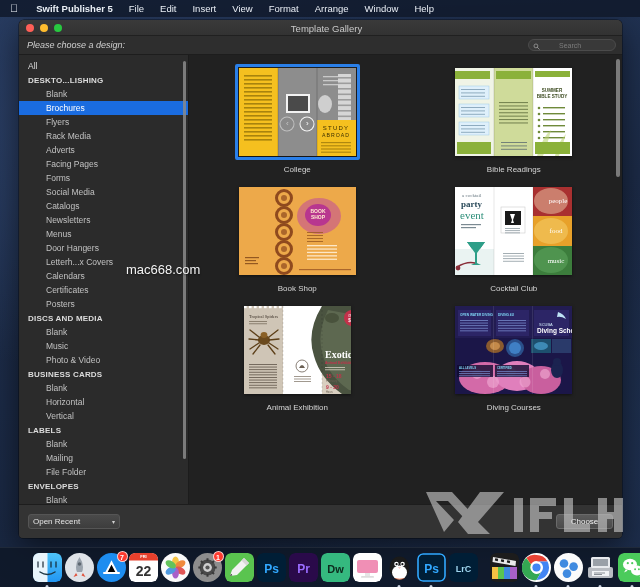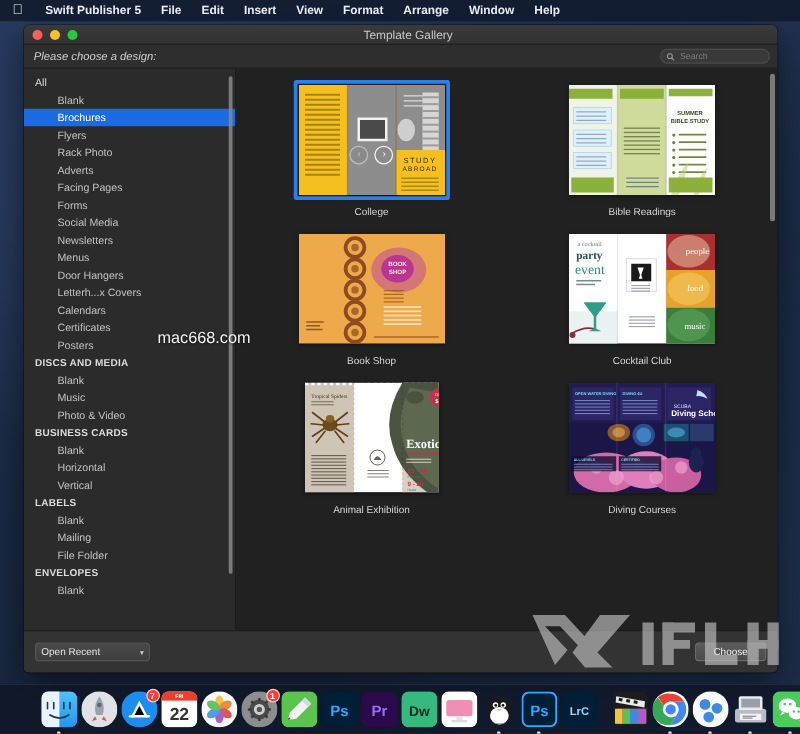"File" #menubar .mi { font-weight: bold -> none }
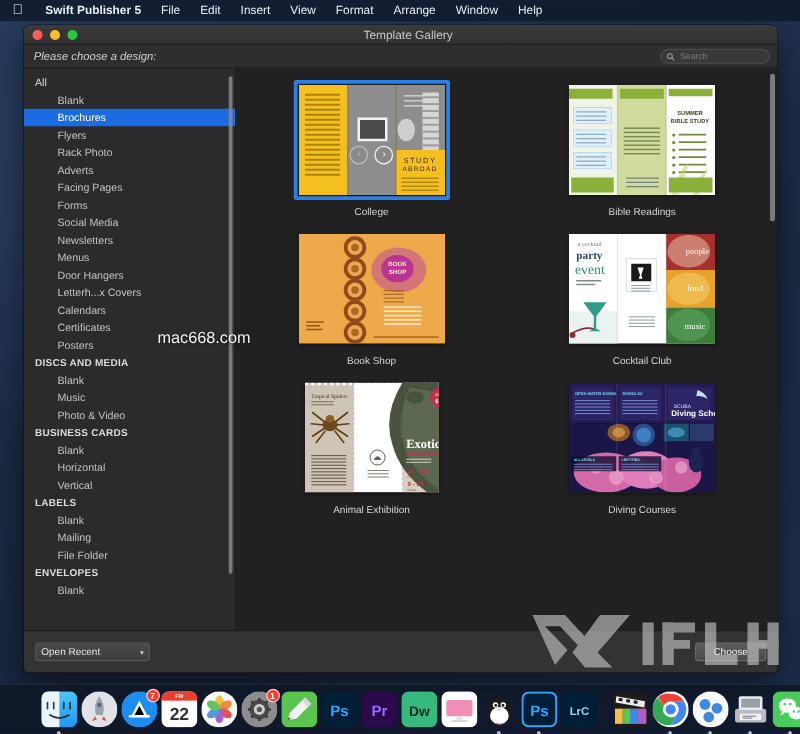"Search" #search-wrap { gap: 4px -> 19px }
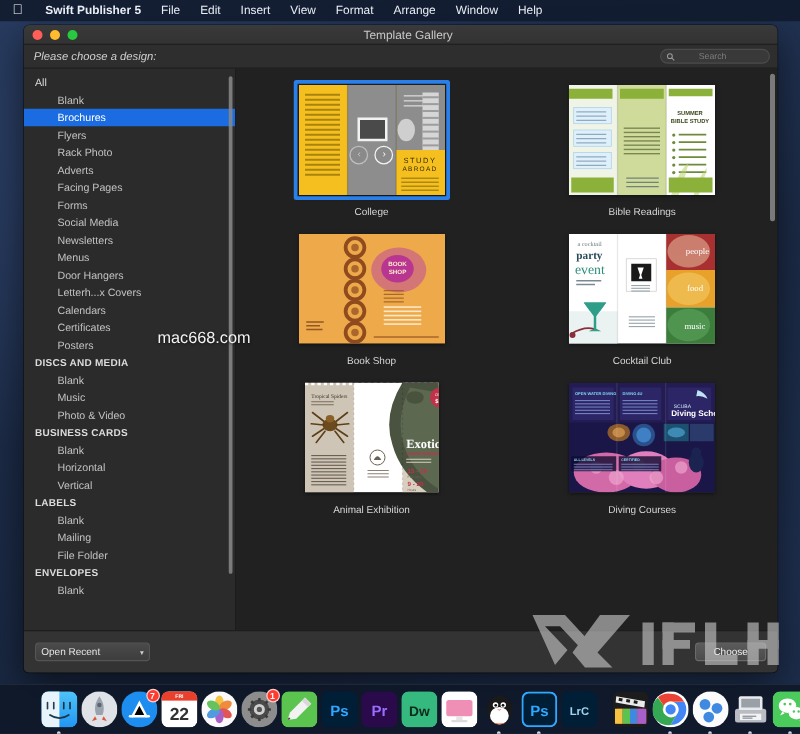"DESKTO...LISHING" div.sb-group { html: none -> <div>DESKTO...LISHING</div> }
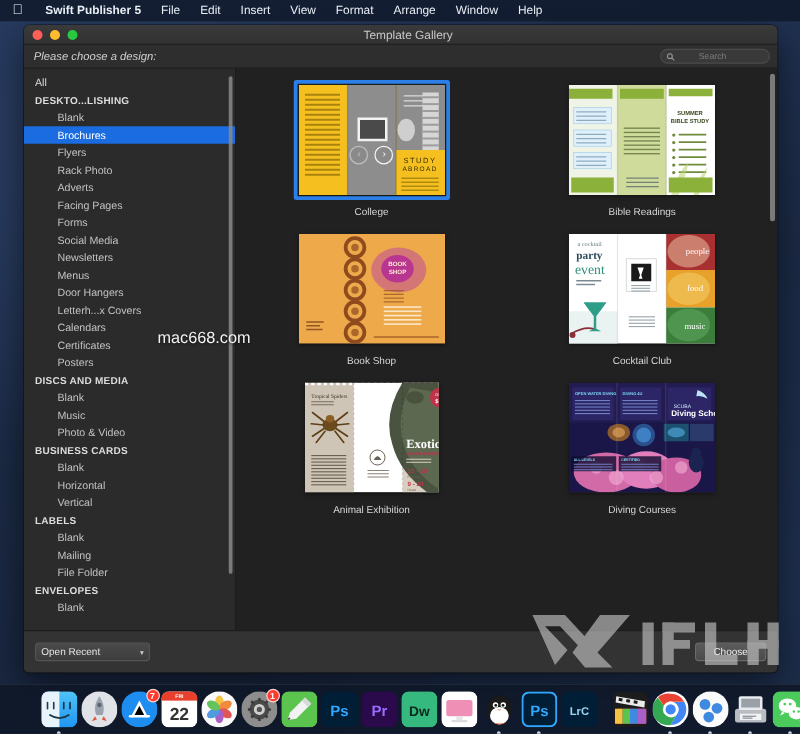"Rack Photo" div.sb-item { text: Photo -> Media }
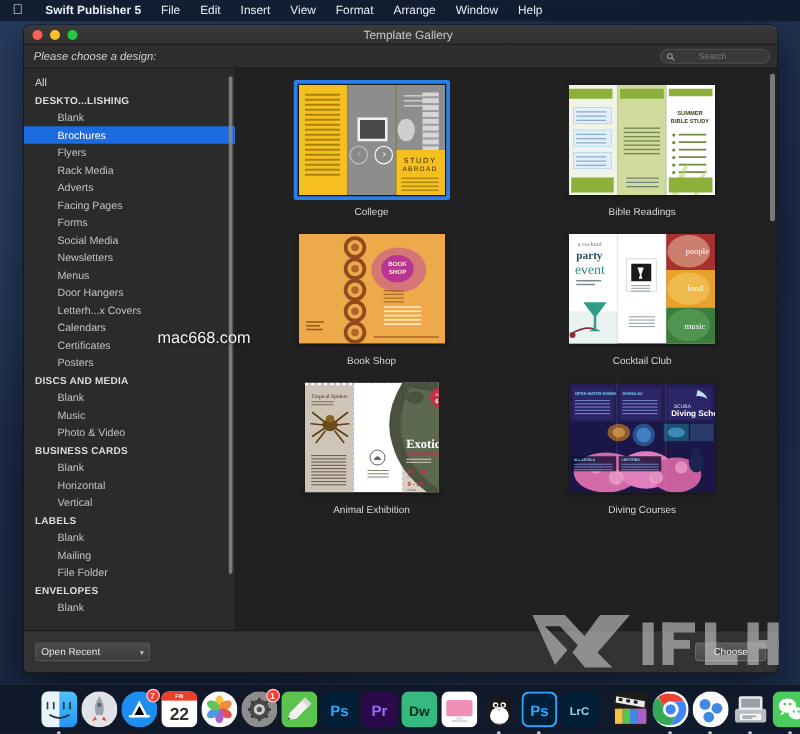"Catalogs" div.sb-item { html: none -> <div>Catalogs</div> }
